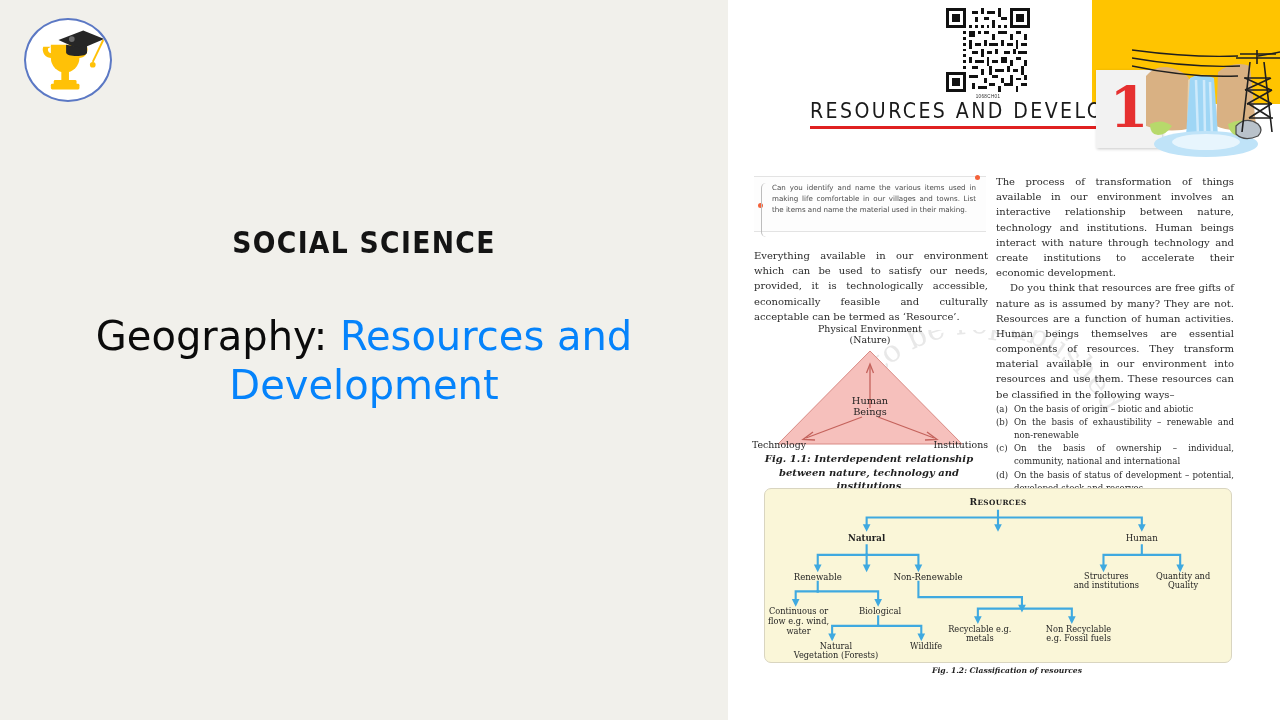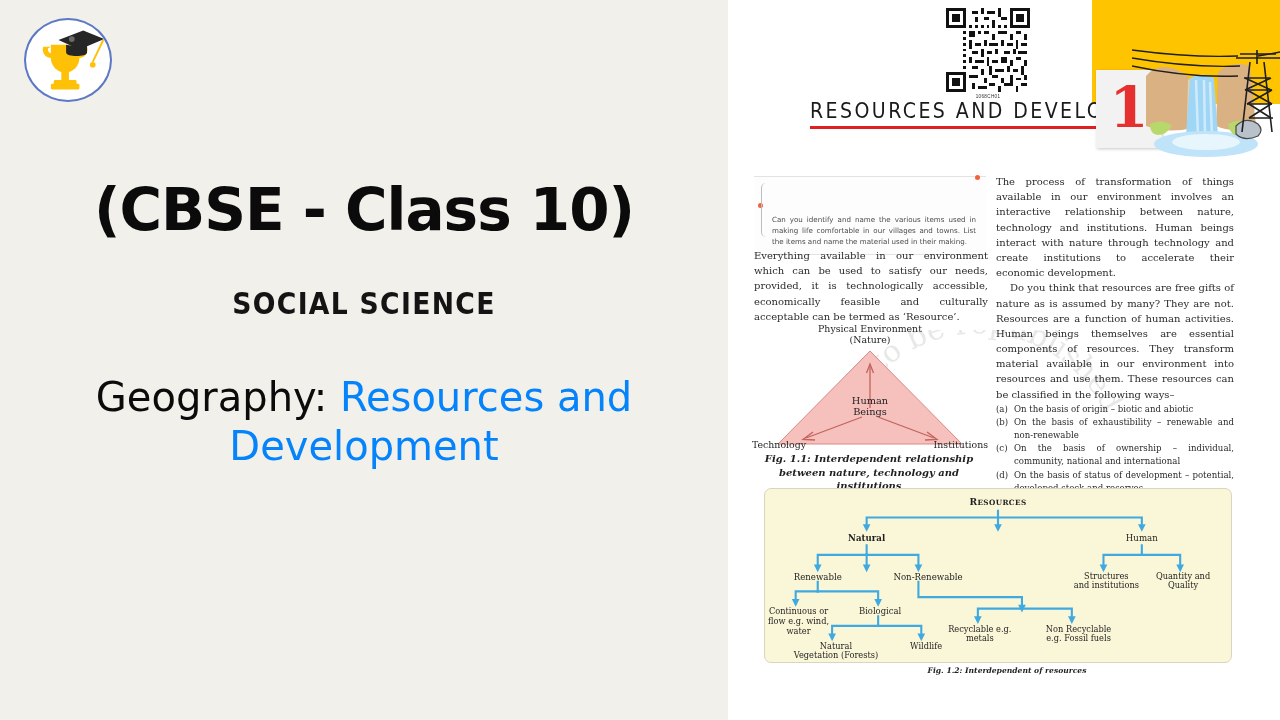"(CBSE - Class 10)" div { html: <div>(CBSE - Class 10)</div> -> none }
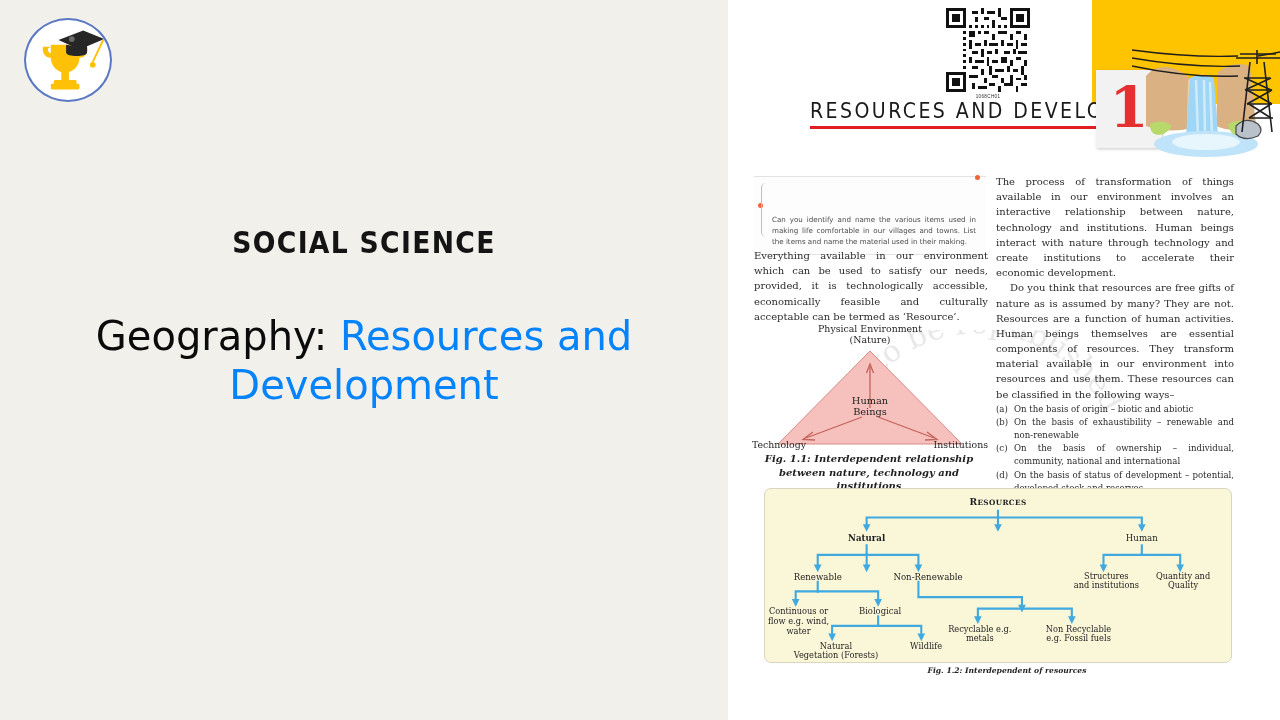"Can you identify and name" #callout-text { margin-top: 32px -> none }
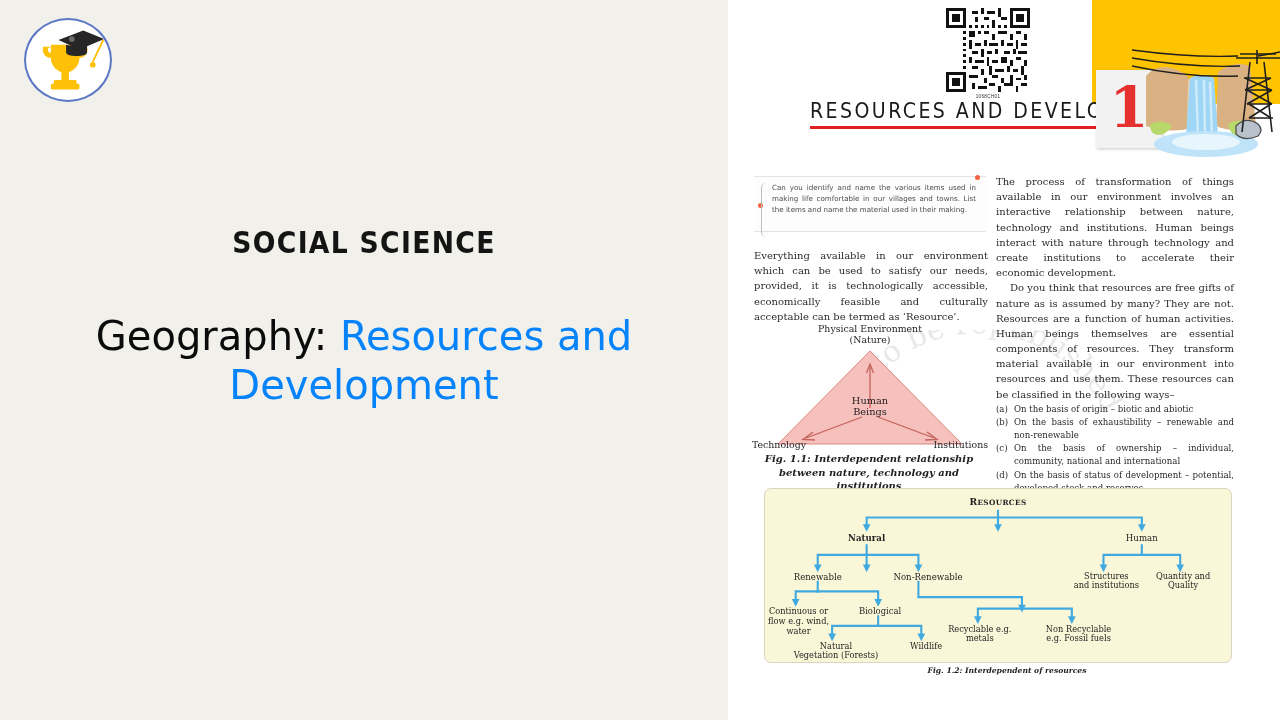"Fig. 1.2: Interdependent of resources" div { text: Interdependent -> Classification }
